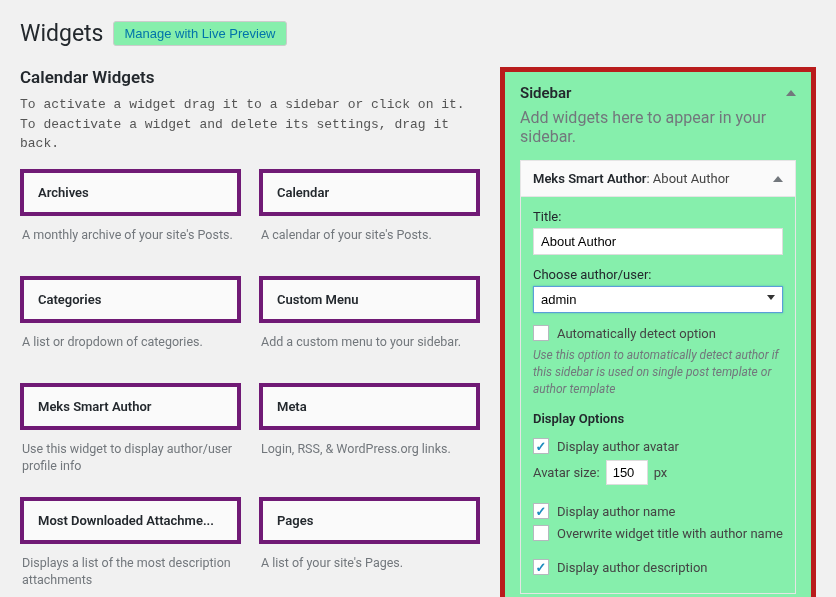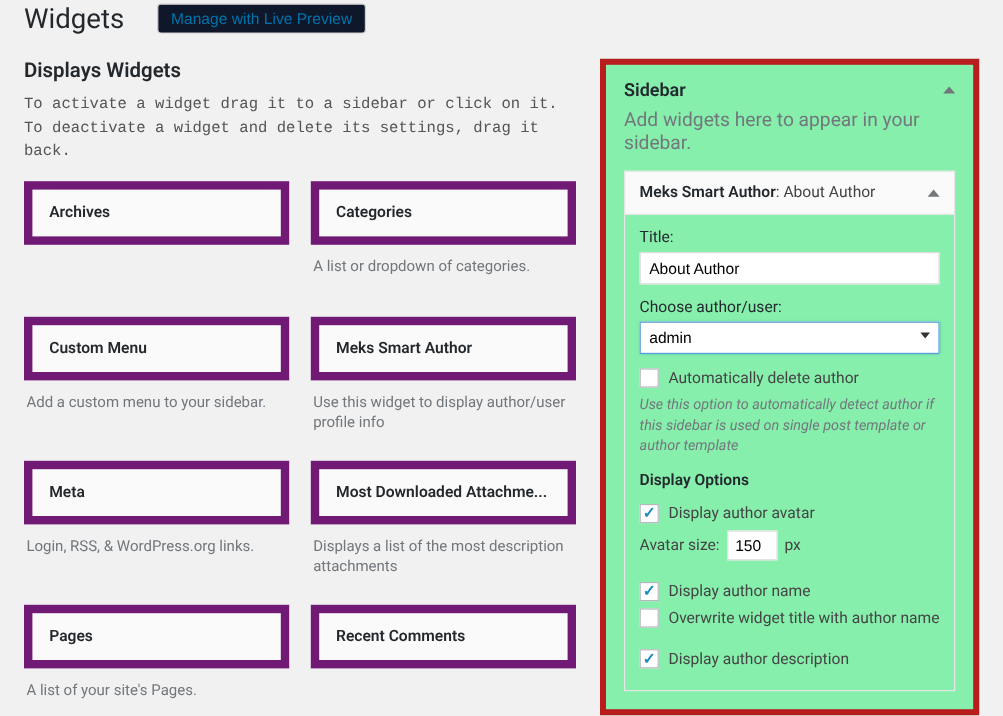"Widgets" .header-row { gap: 28px -> 10px; padding-top: 2px -> 20px }
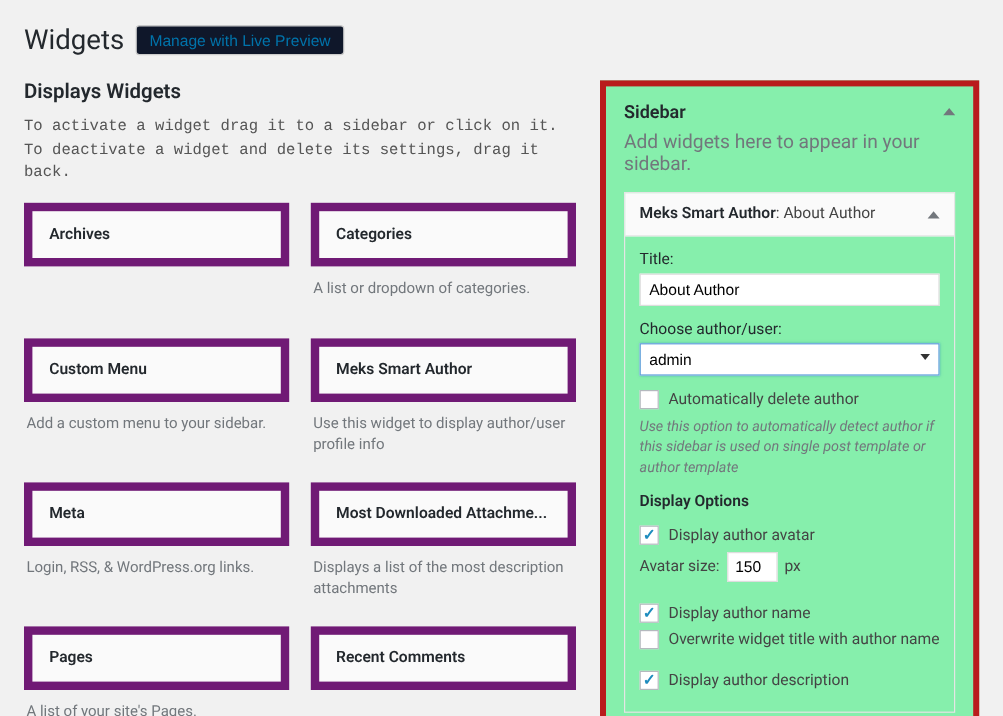"Manage with Live Preview" .btn { background: #0f172a -> #86efac }
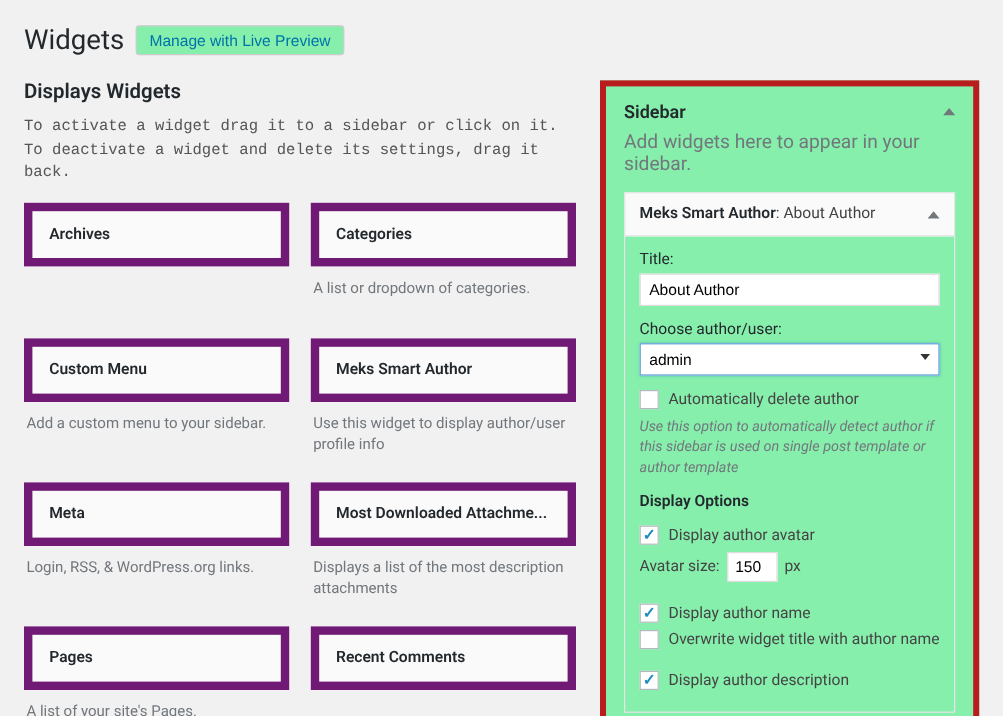"Displays Widgets" div.section-title { text: Displays -> Calendar }
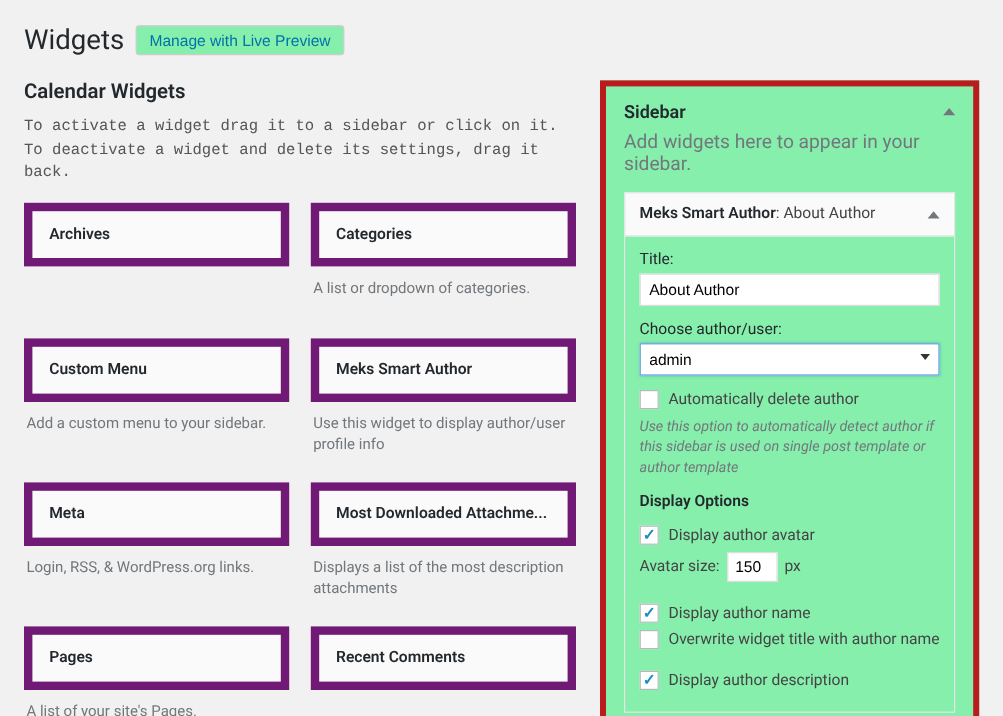"Archives" .widget-name { border: 7px solid #701a75 -> 4px solid #701a75 }
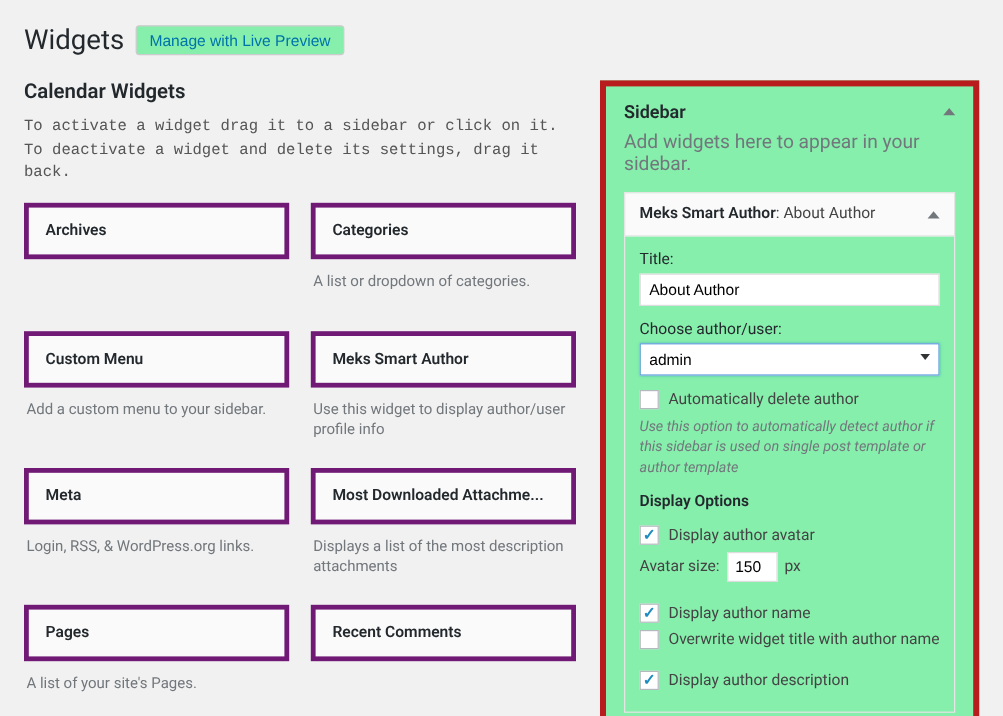"Calendar" div.widget-item { html: none -> <div> <div>Calendar</div> <div>A calendar of your site's Posts.</div> </div> }
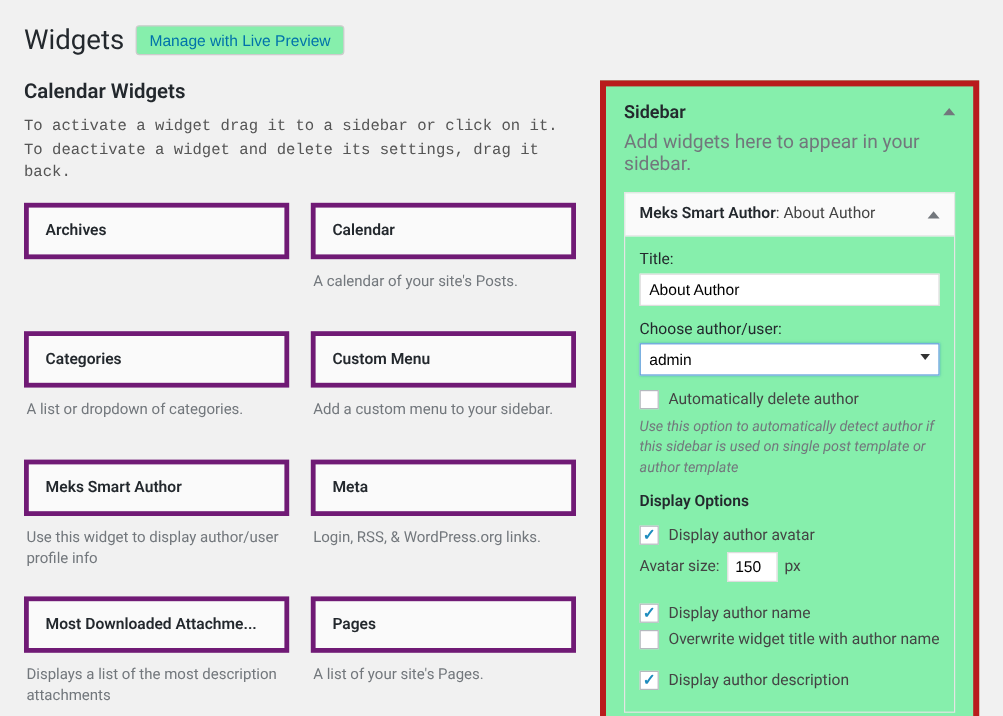"A monthly archive of your" div.widget-desc { html: none -> <div>A monthly archive of your site's Posts.</div> }
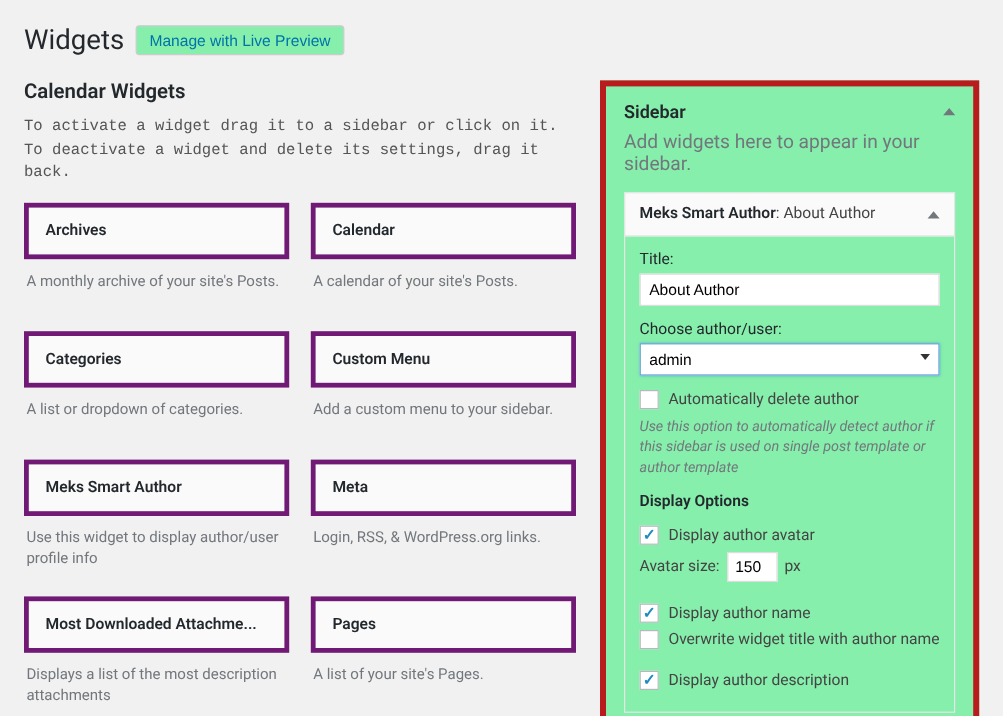"Automatically delete author" span { text: delete author -> detect option }
